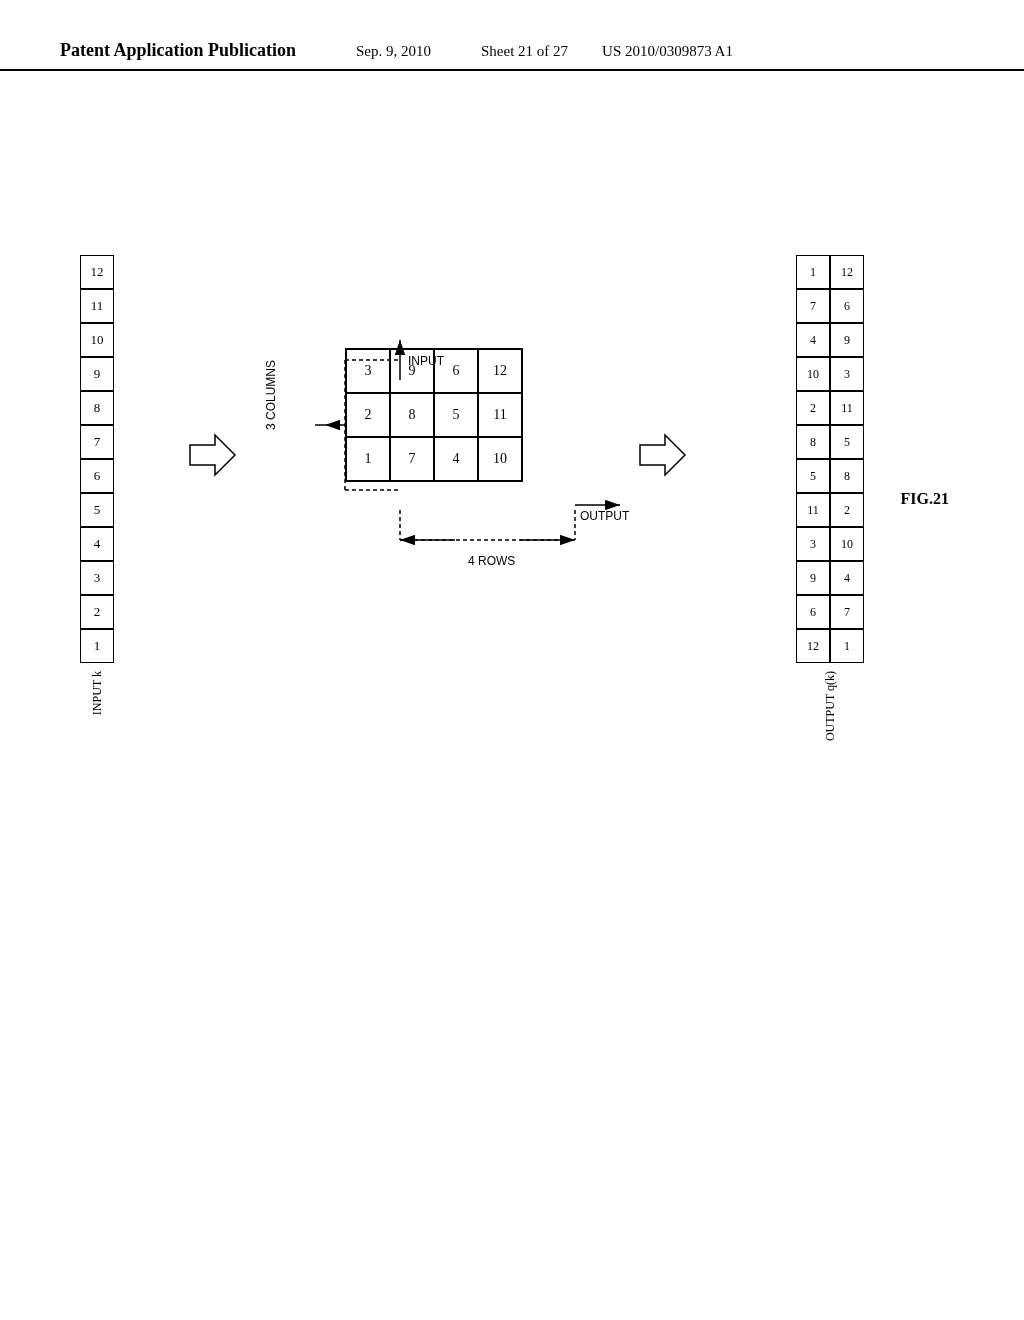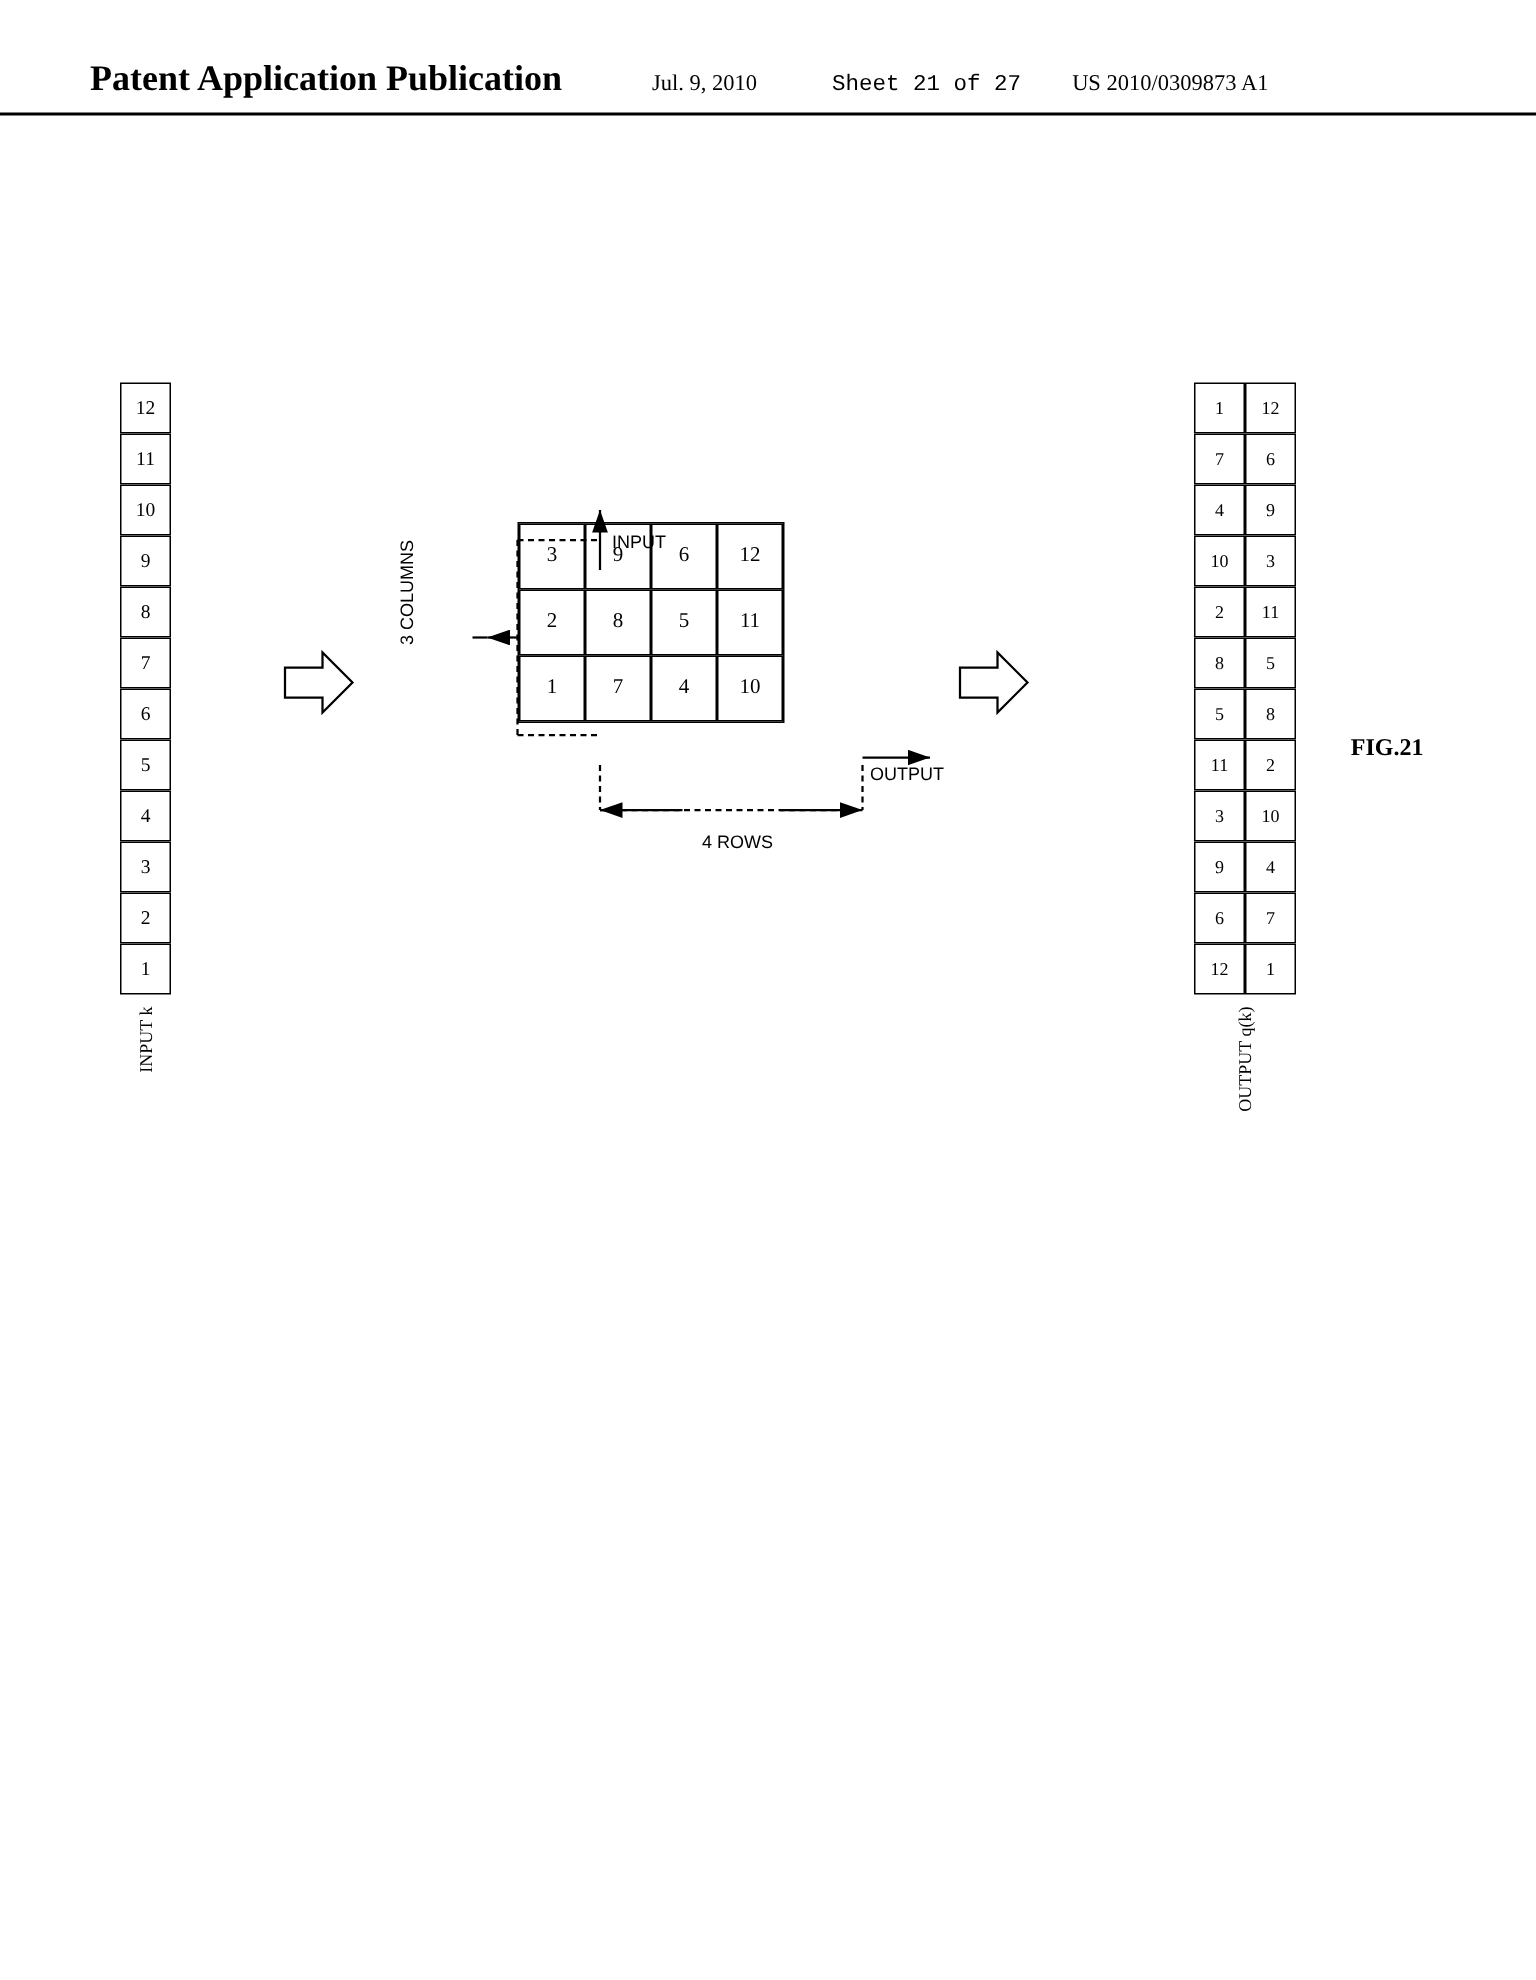"Patent Application Publication" .header-title { font-size: 24px -> 18px }
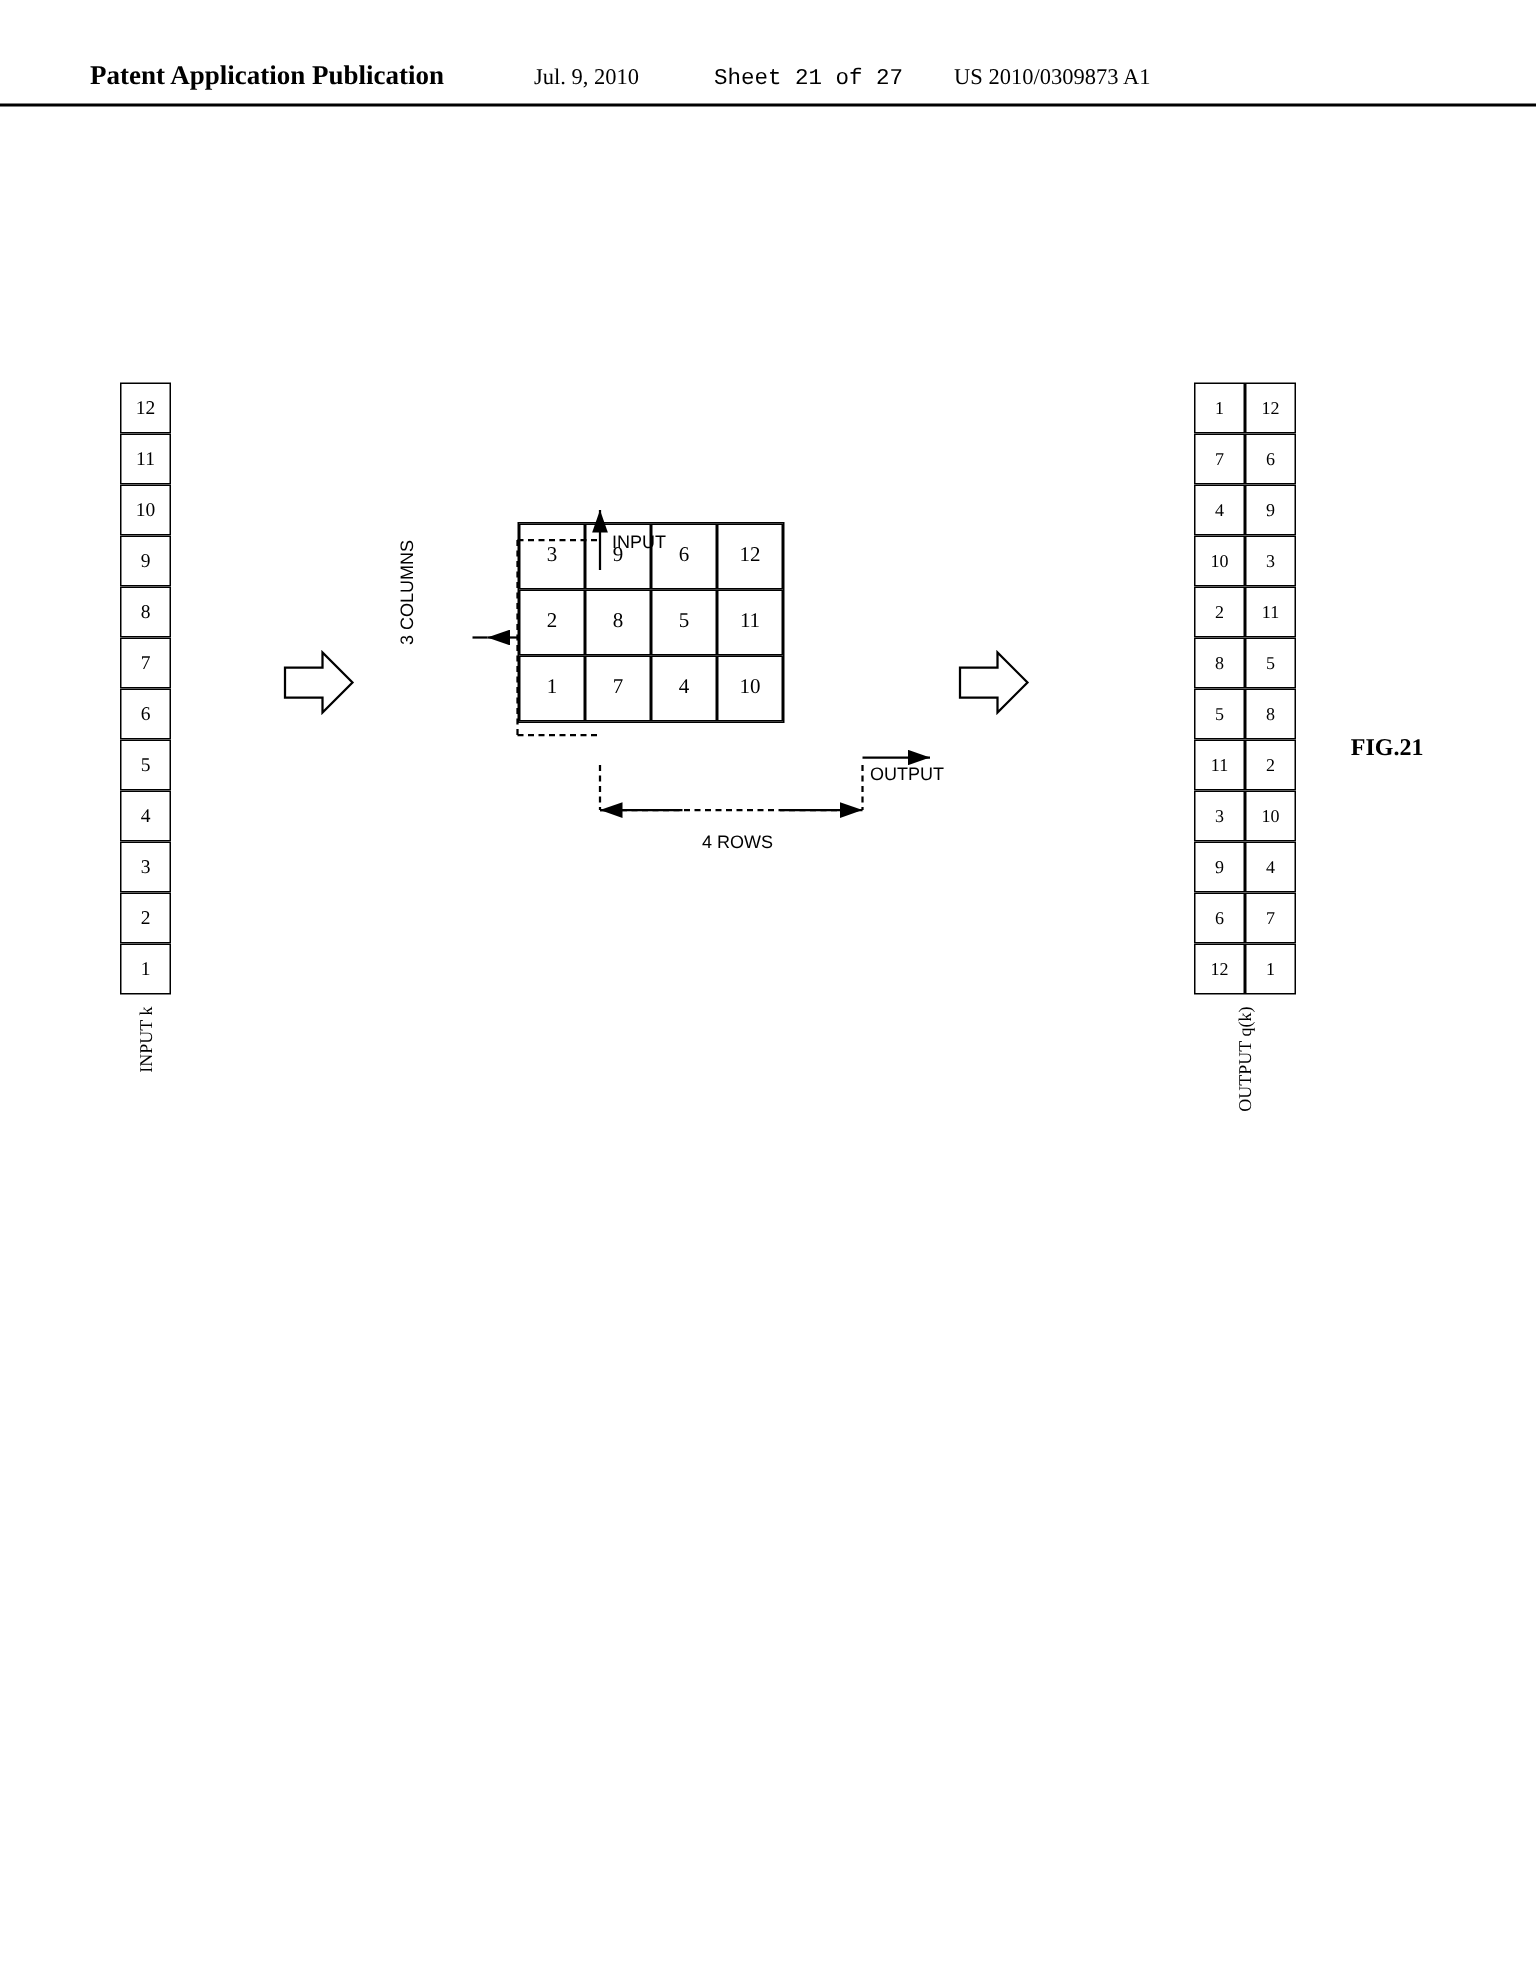"Jul. 9, 2010" span.header-date { text: Jul -> Sep }
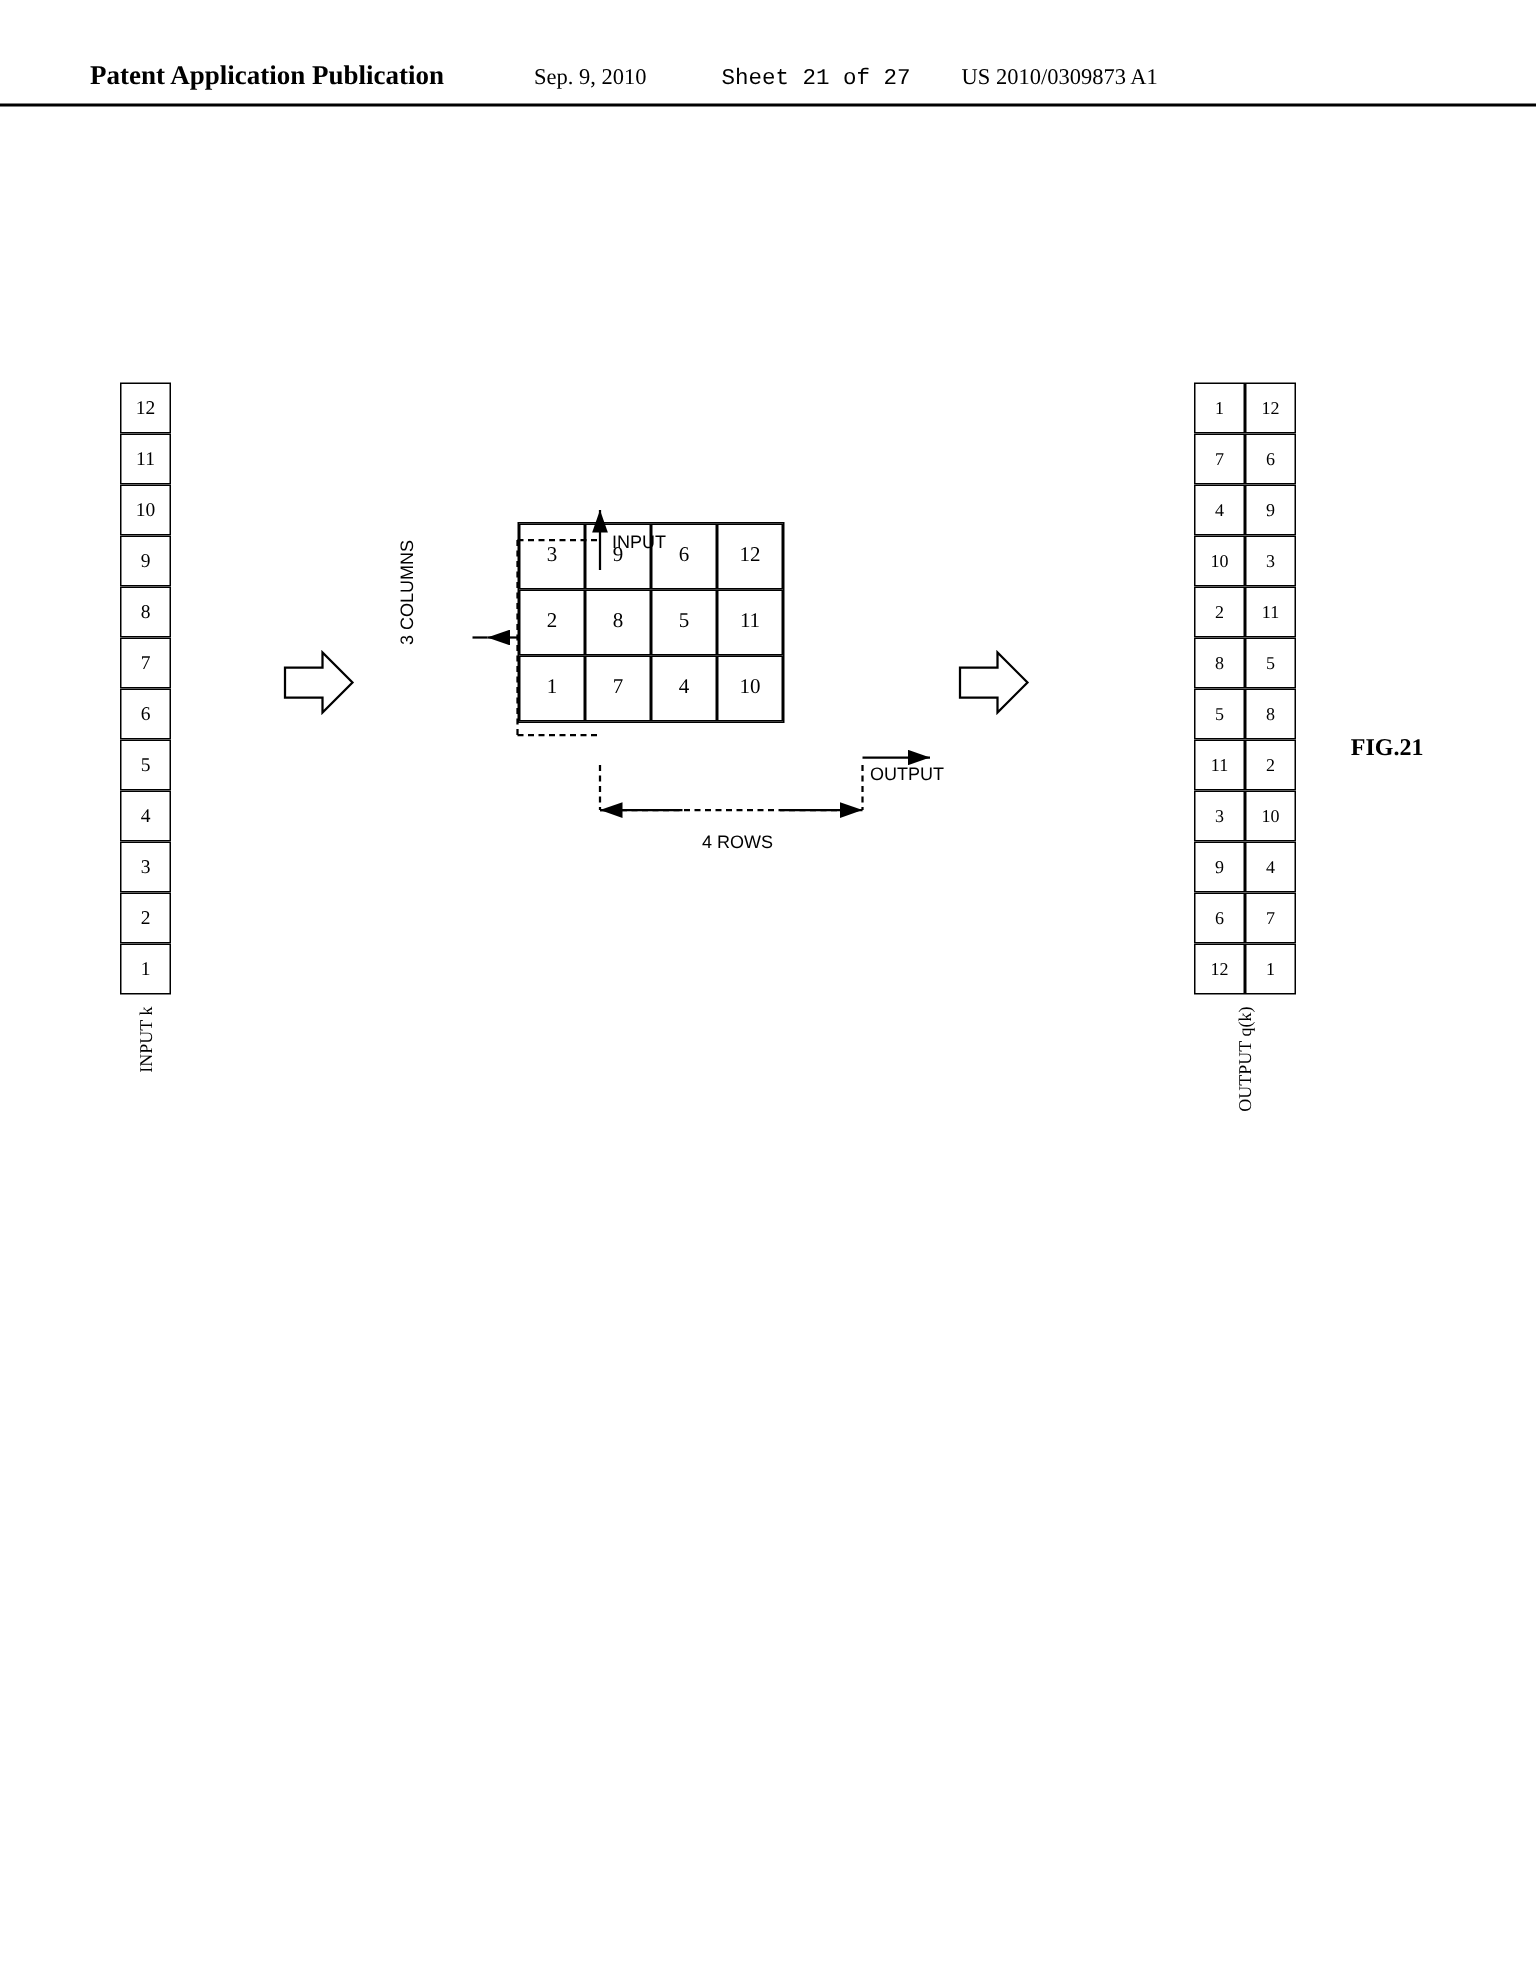"Sheet 21 of 27" .header-sheet { font-family: Liberation Mono, monospace -> none }
